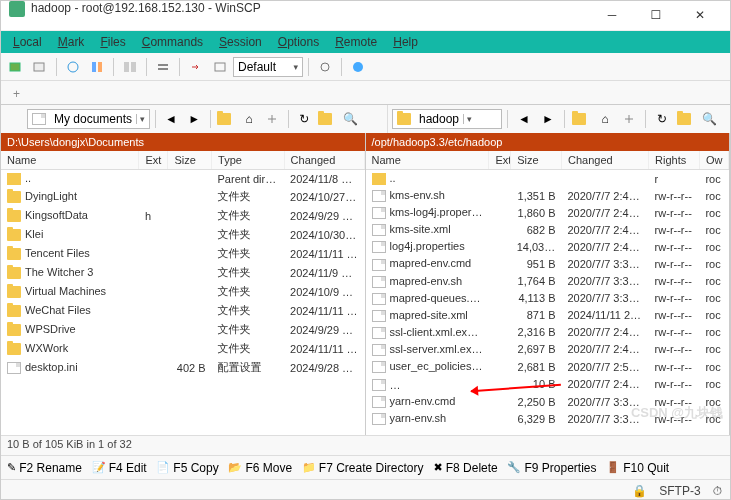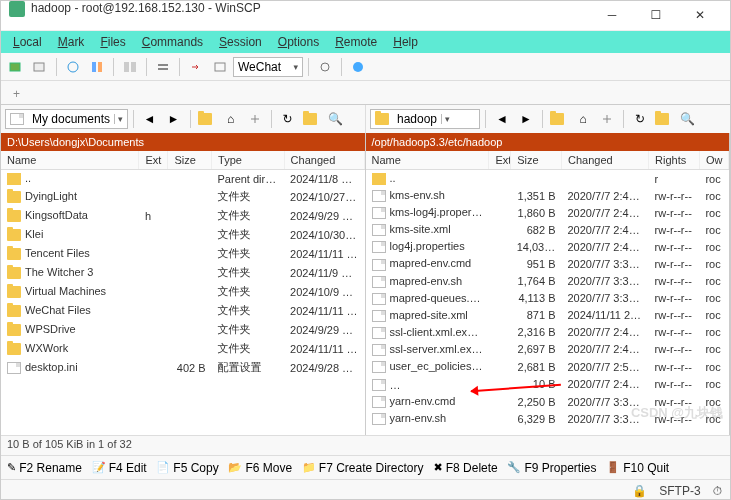"Local" .menubar { background: #5eead4 -> #14b8a6 }
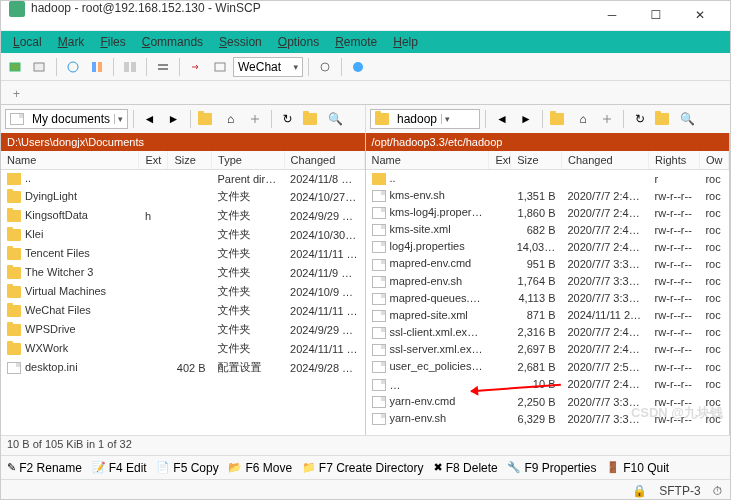"WeChat" span { text: WeChat -> Default }
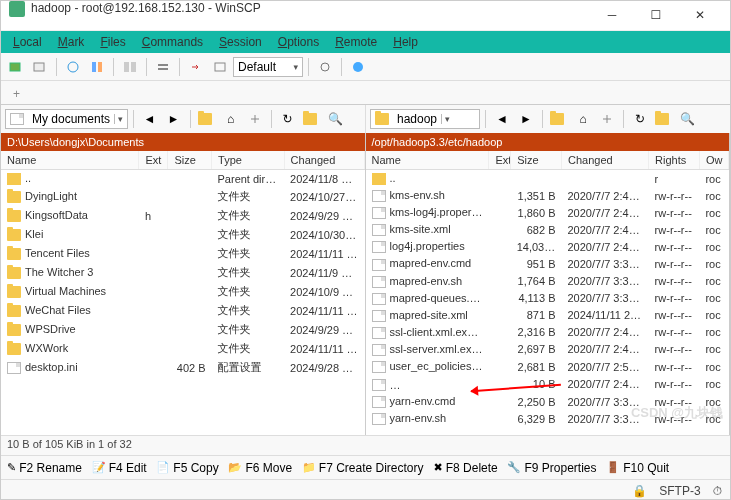"My documents" .loc-half { margin-left: none -> 22px }
